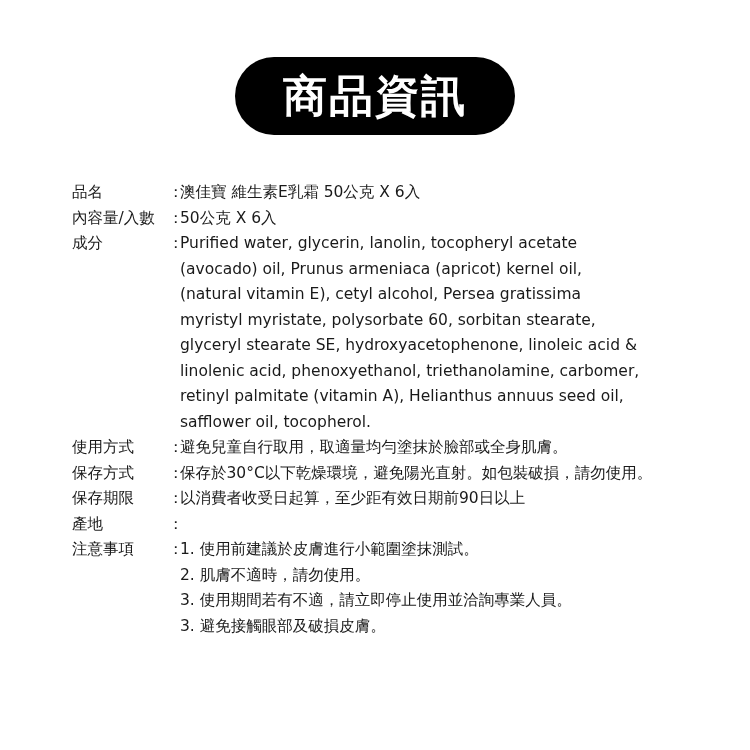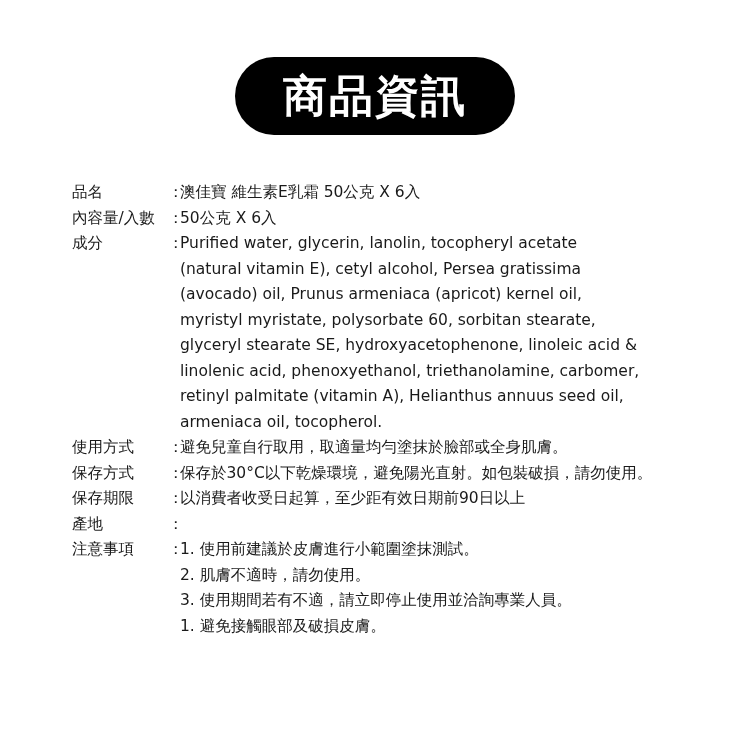"(natural vitamin E), cetyl alcohol," span.line { order: before "(avocado) oil, Prunus armeniaca" -> after "(avocado) oil, Prunus armeniaca" }
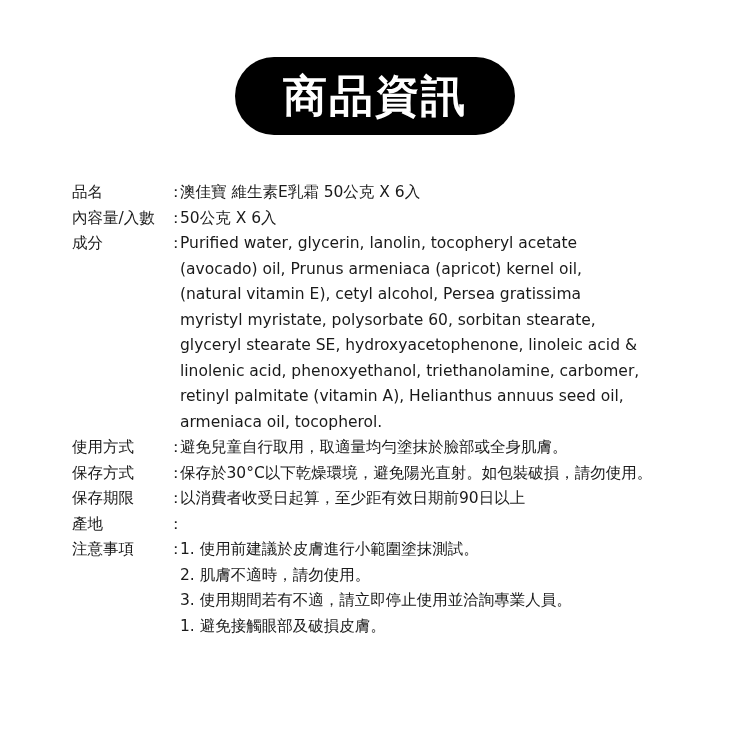"armeniaca oil, tocopherol." span.line { text: armeniaca -> safflower }
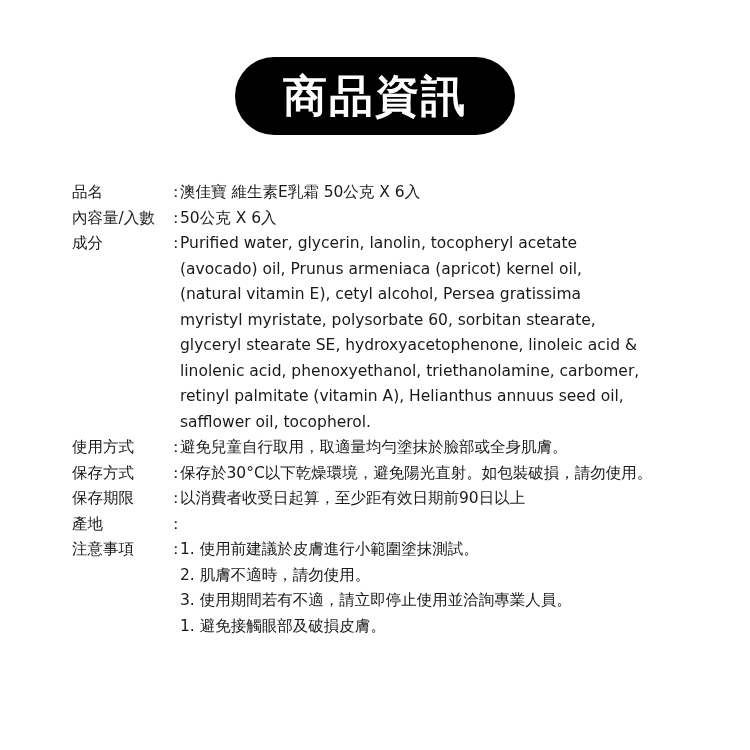"1. 避免接觸眼部及破損皮膚。" span.line { text: 1 -> 3 }
